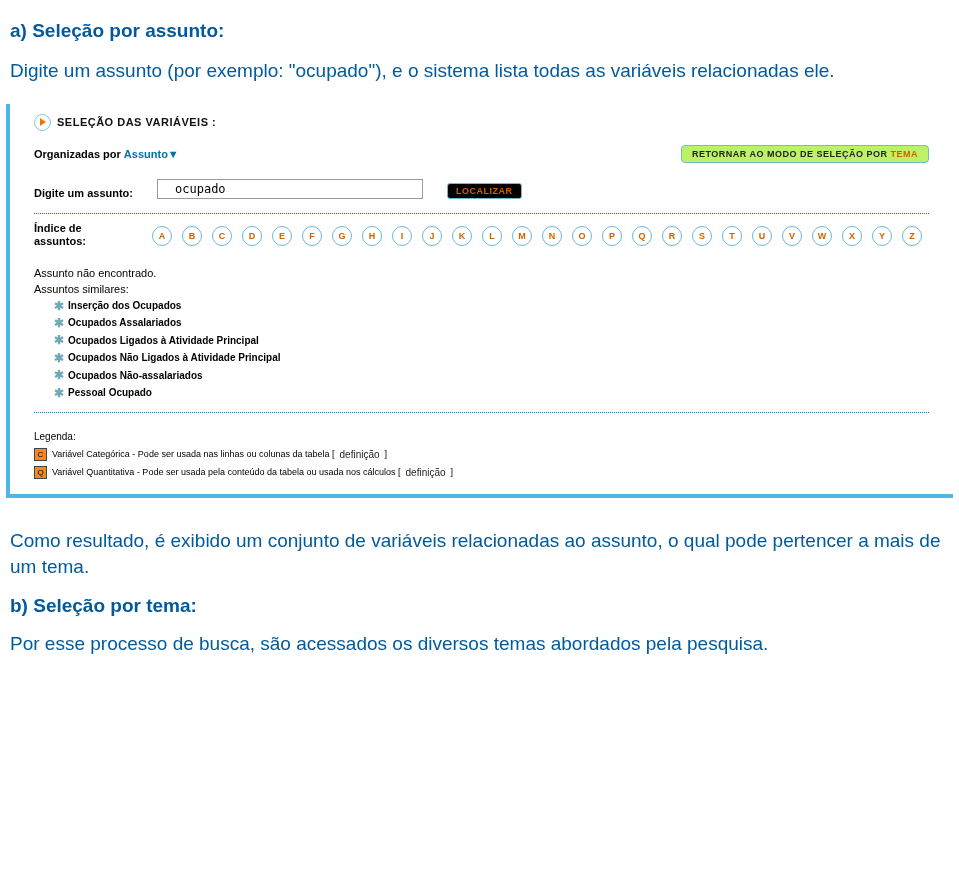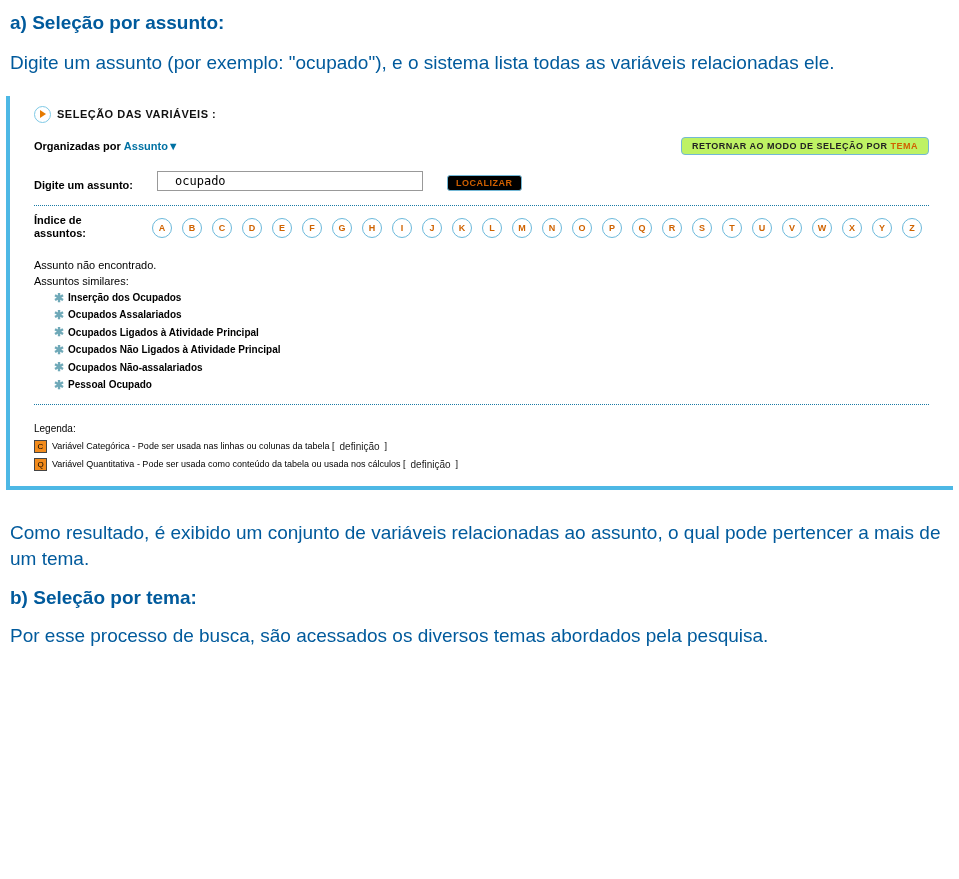"a) Seleção por assunto:" .intro-heading { margin: 12px 0 16px 10px -> 20px 0 16px 10px }
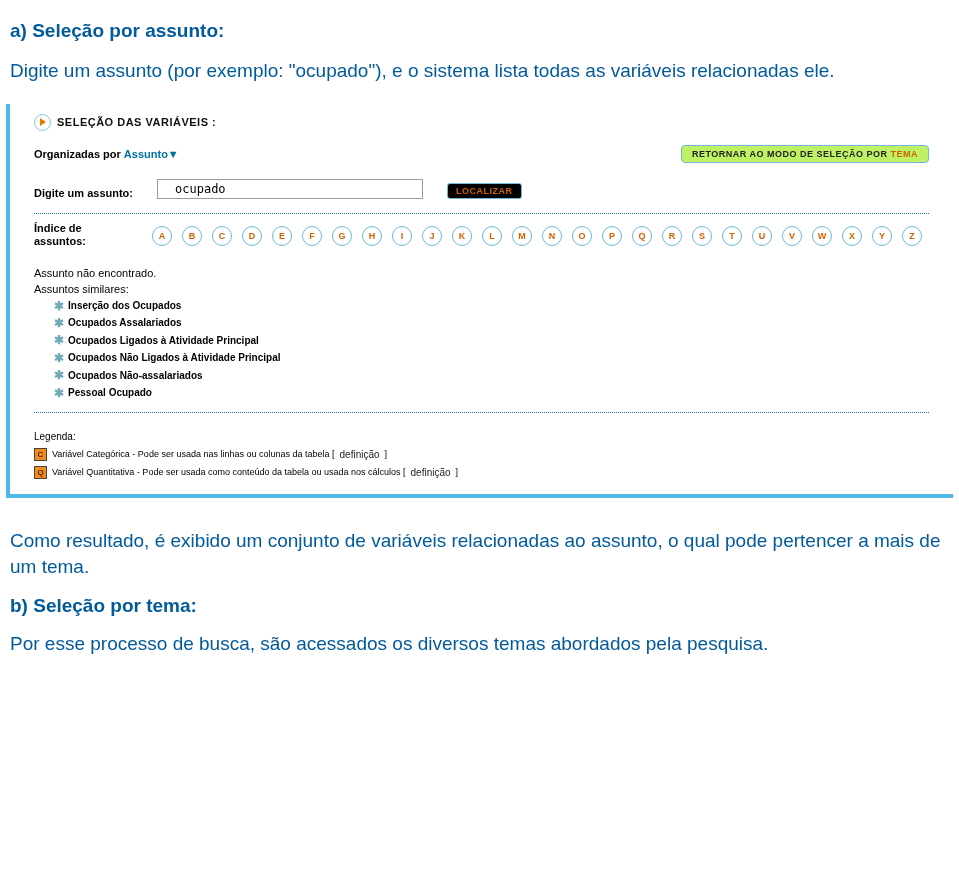"Variável Quantitativa - Pode ser" span { text: como -> pela }
